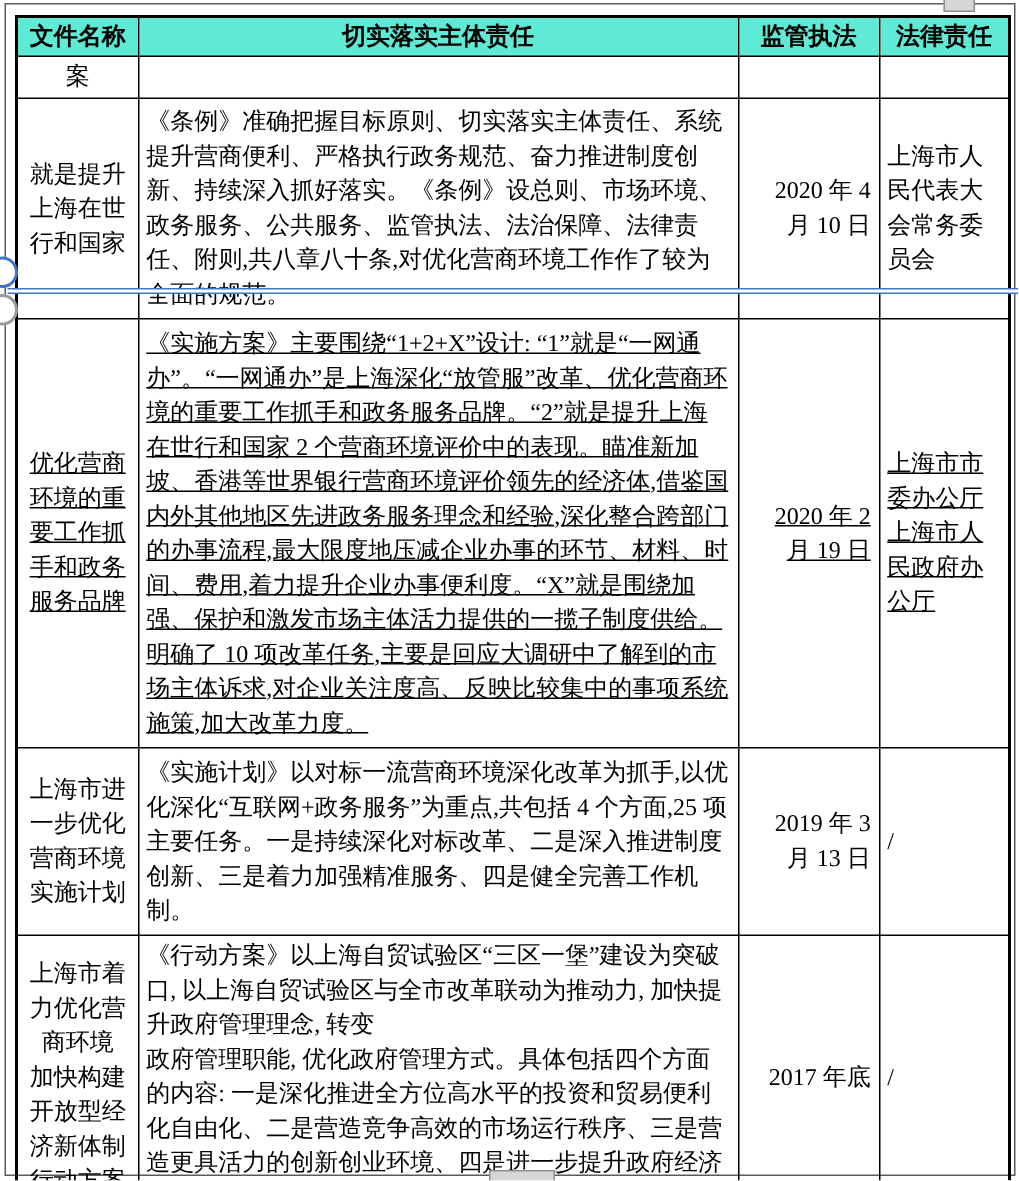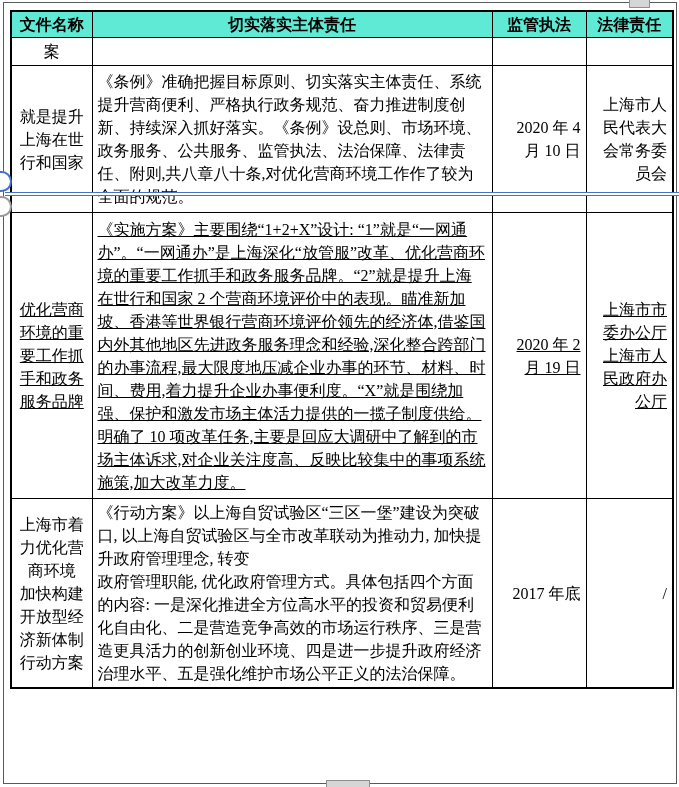"上海市人民代表大会常务委员会" td.unit { text-align: right -> left }
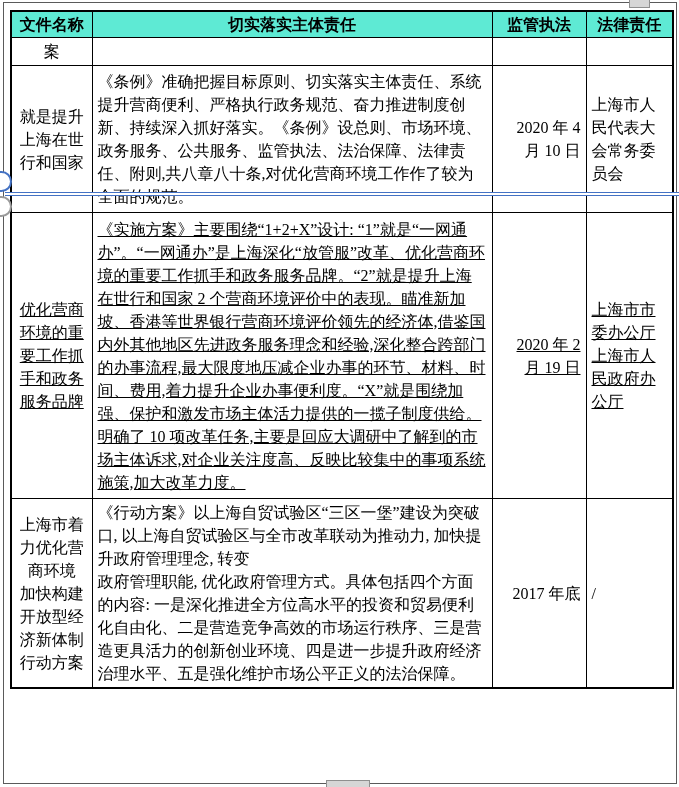"上海市进一步优化营商环境实施计划" tr.r3 { html: none -> <tr> <td>上海市进一步优化营商环境实施计划</td> <td>《实施计划》以对标一流营商环境深化改革为抓手,以优化深化“互联网+政务服务”为重点,共包括 4 个方面,25 项主要任务。一是持续深化对标改革、二是深入推进制度创新、三是着力加强精准服务、四是健全完善工作机制。</td> <td>2019 年 3 月 13 日</td> <td>/</td> </tr> }
